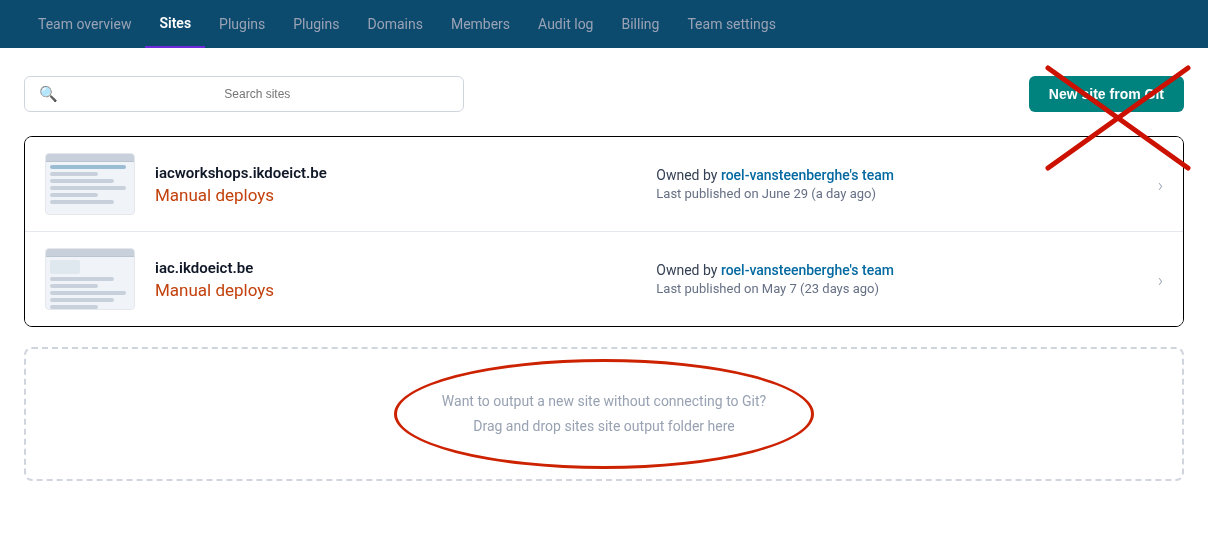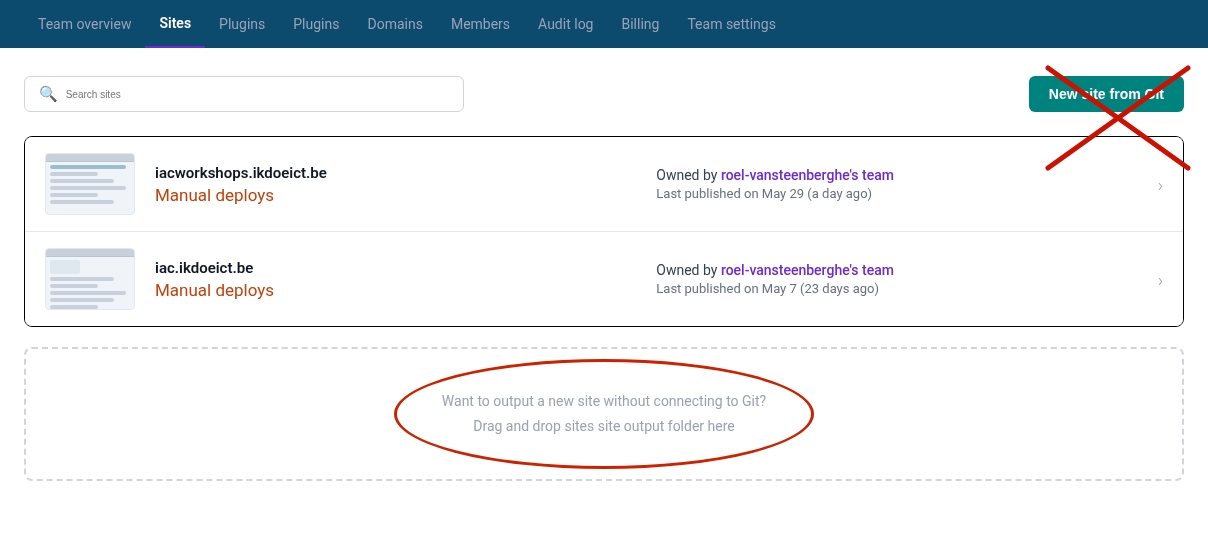"Search sites" .search-input { font-size: 10px -> 12px; text-align: none -> center }
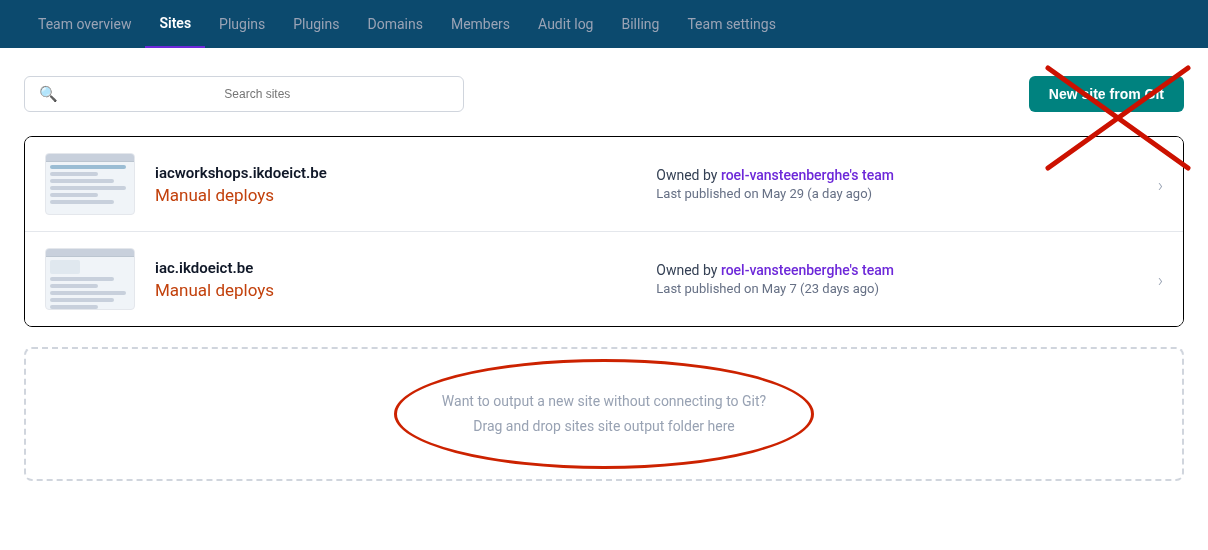"roel-vansteenberghe's team" .site-owner a { color: #6d28d9 -> #0369a1 }
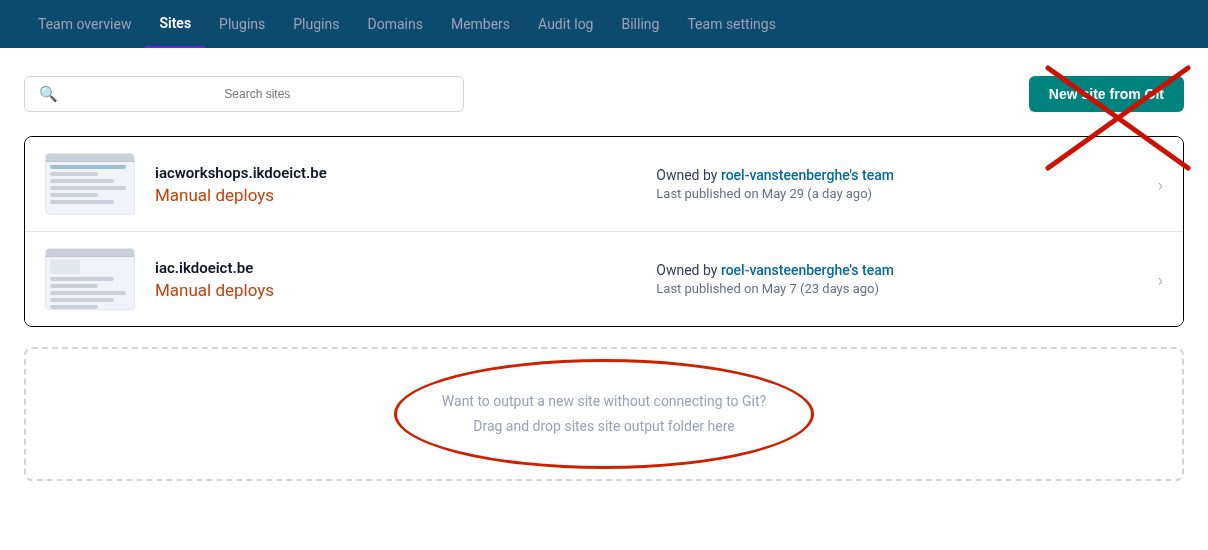"Last published on May 29" div.site-published { text: May -> June }
